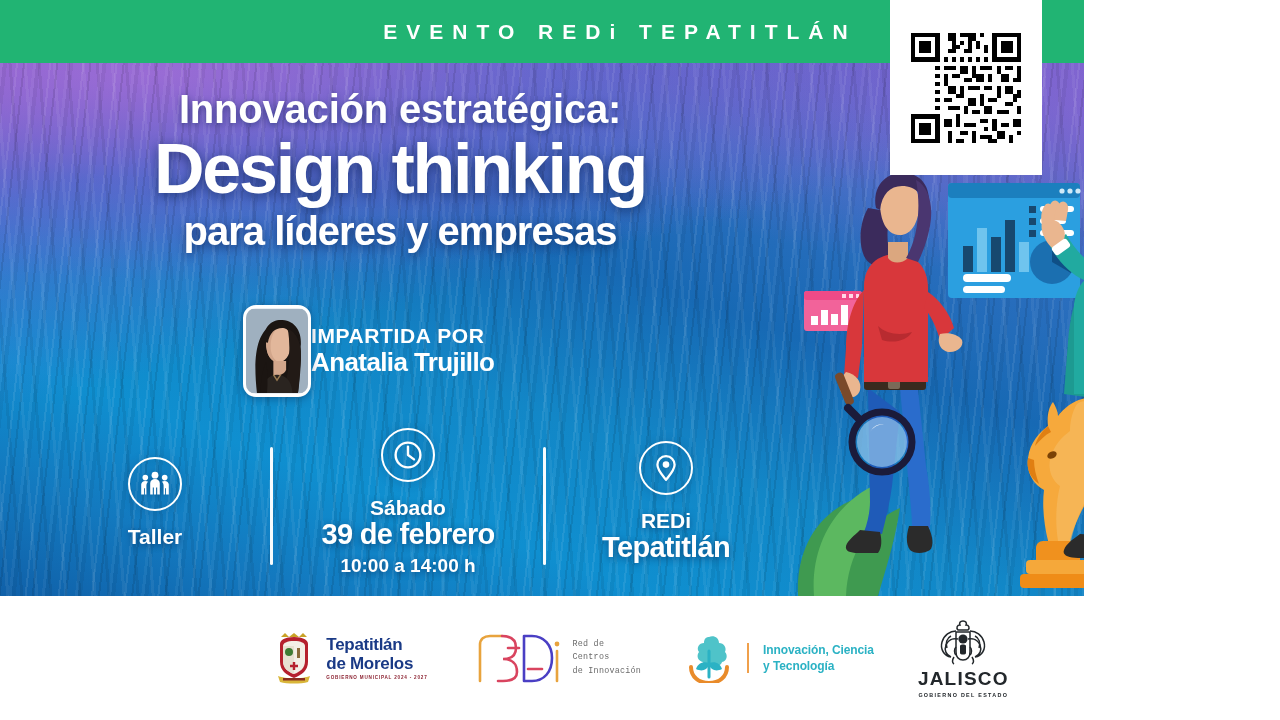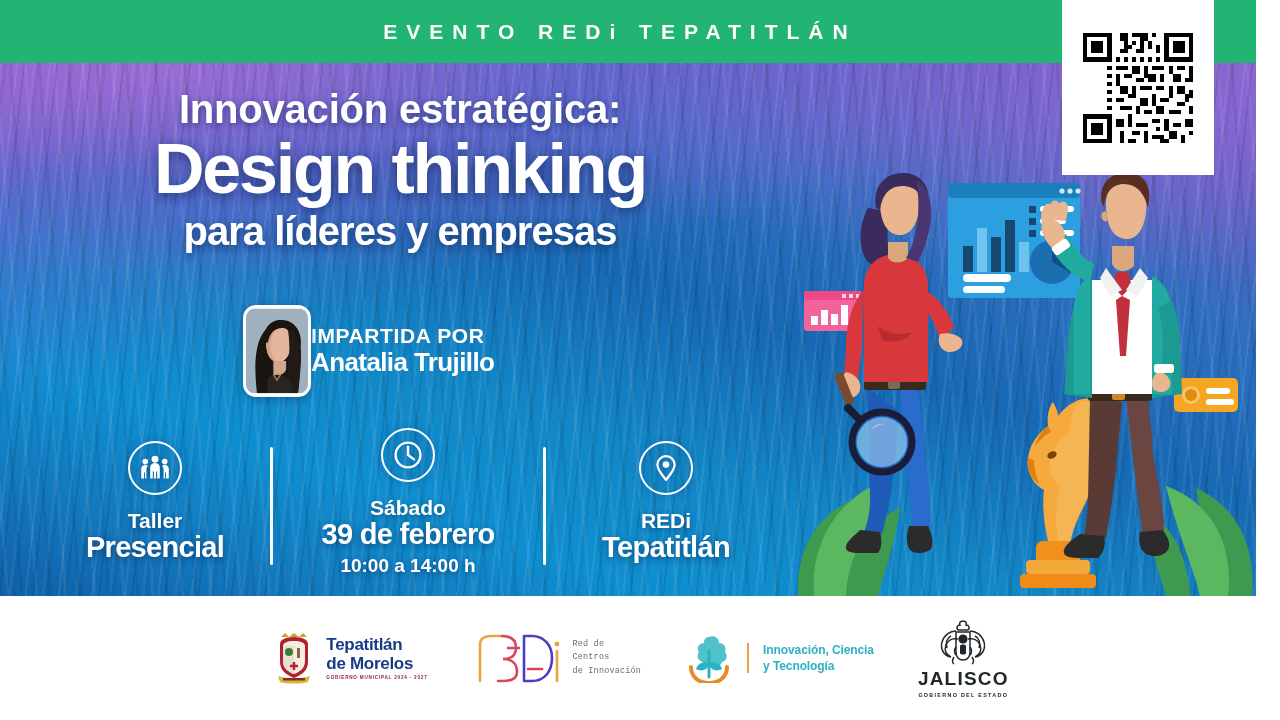"EVENTO REDi TEPATITLÁN" .poster { width: 1256px -> 1084px }
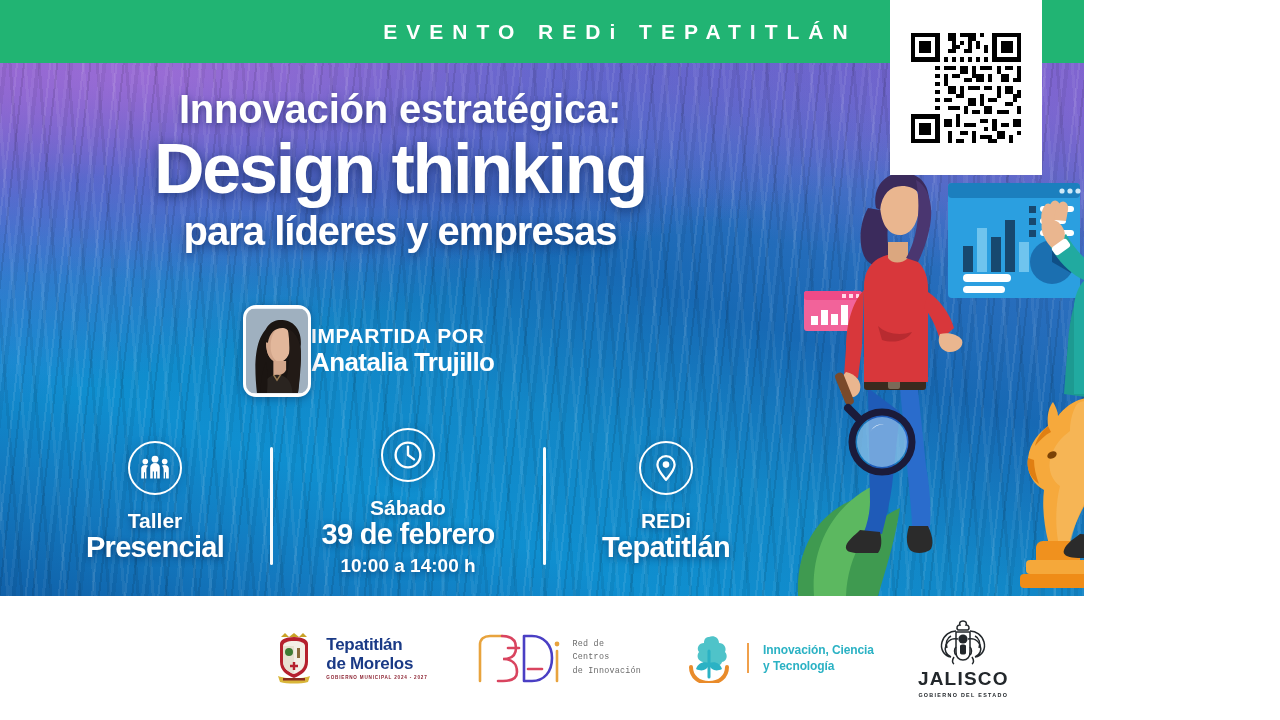"Presencial" div.info-big { html: <div>Presencial</div> -> none }
